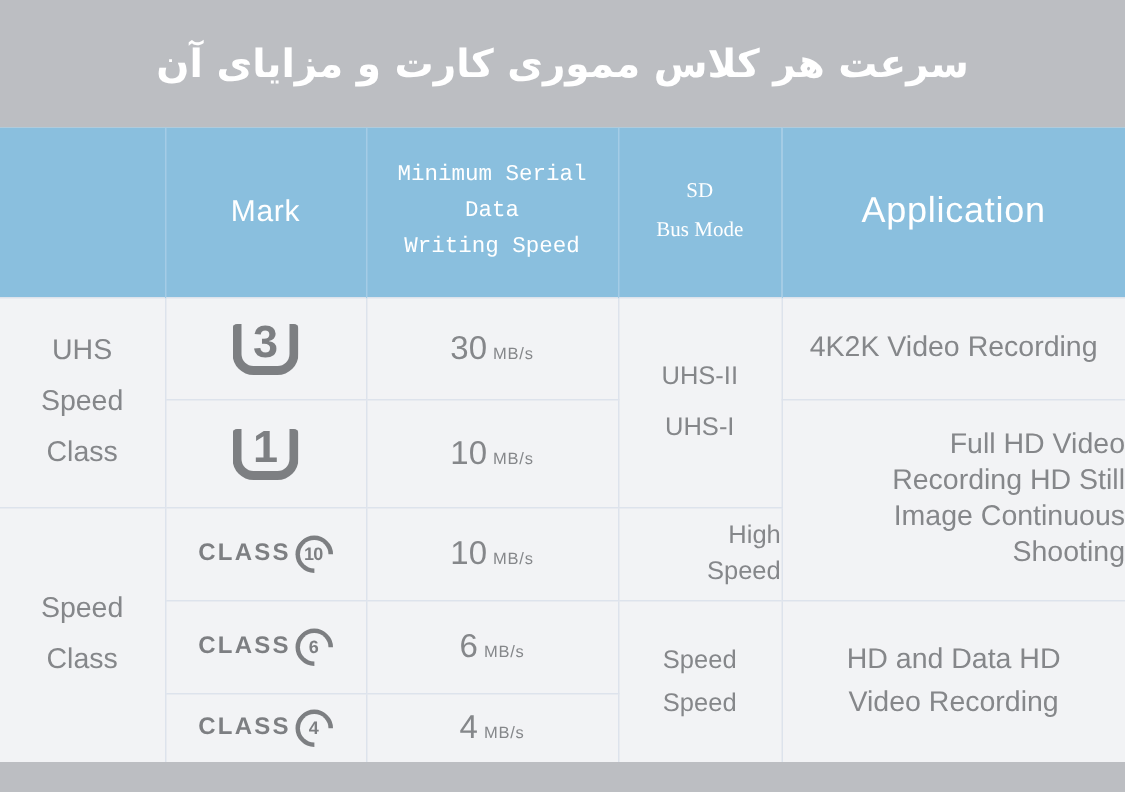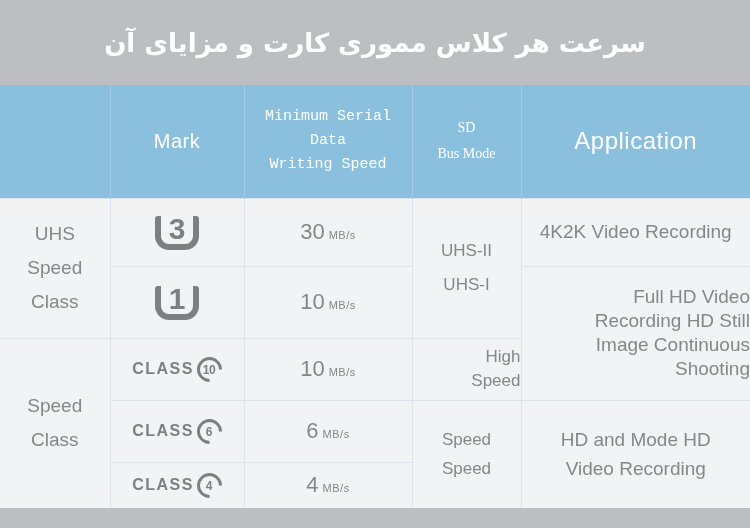"HD and Mode HD" div.lh29 { text: Mode -> Data }
